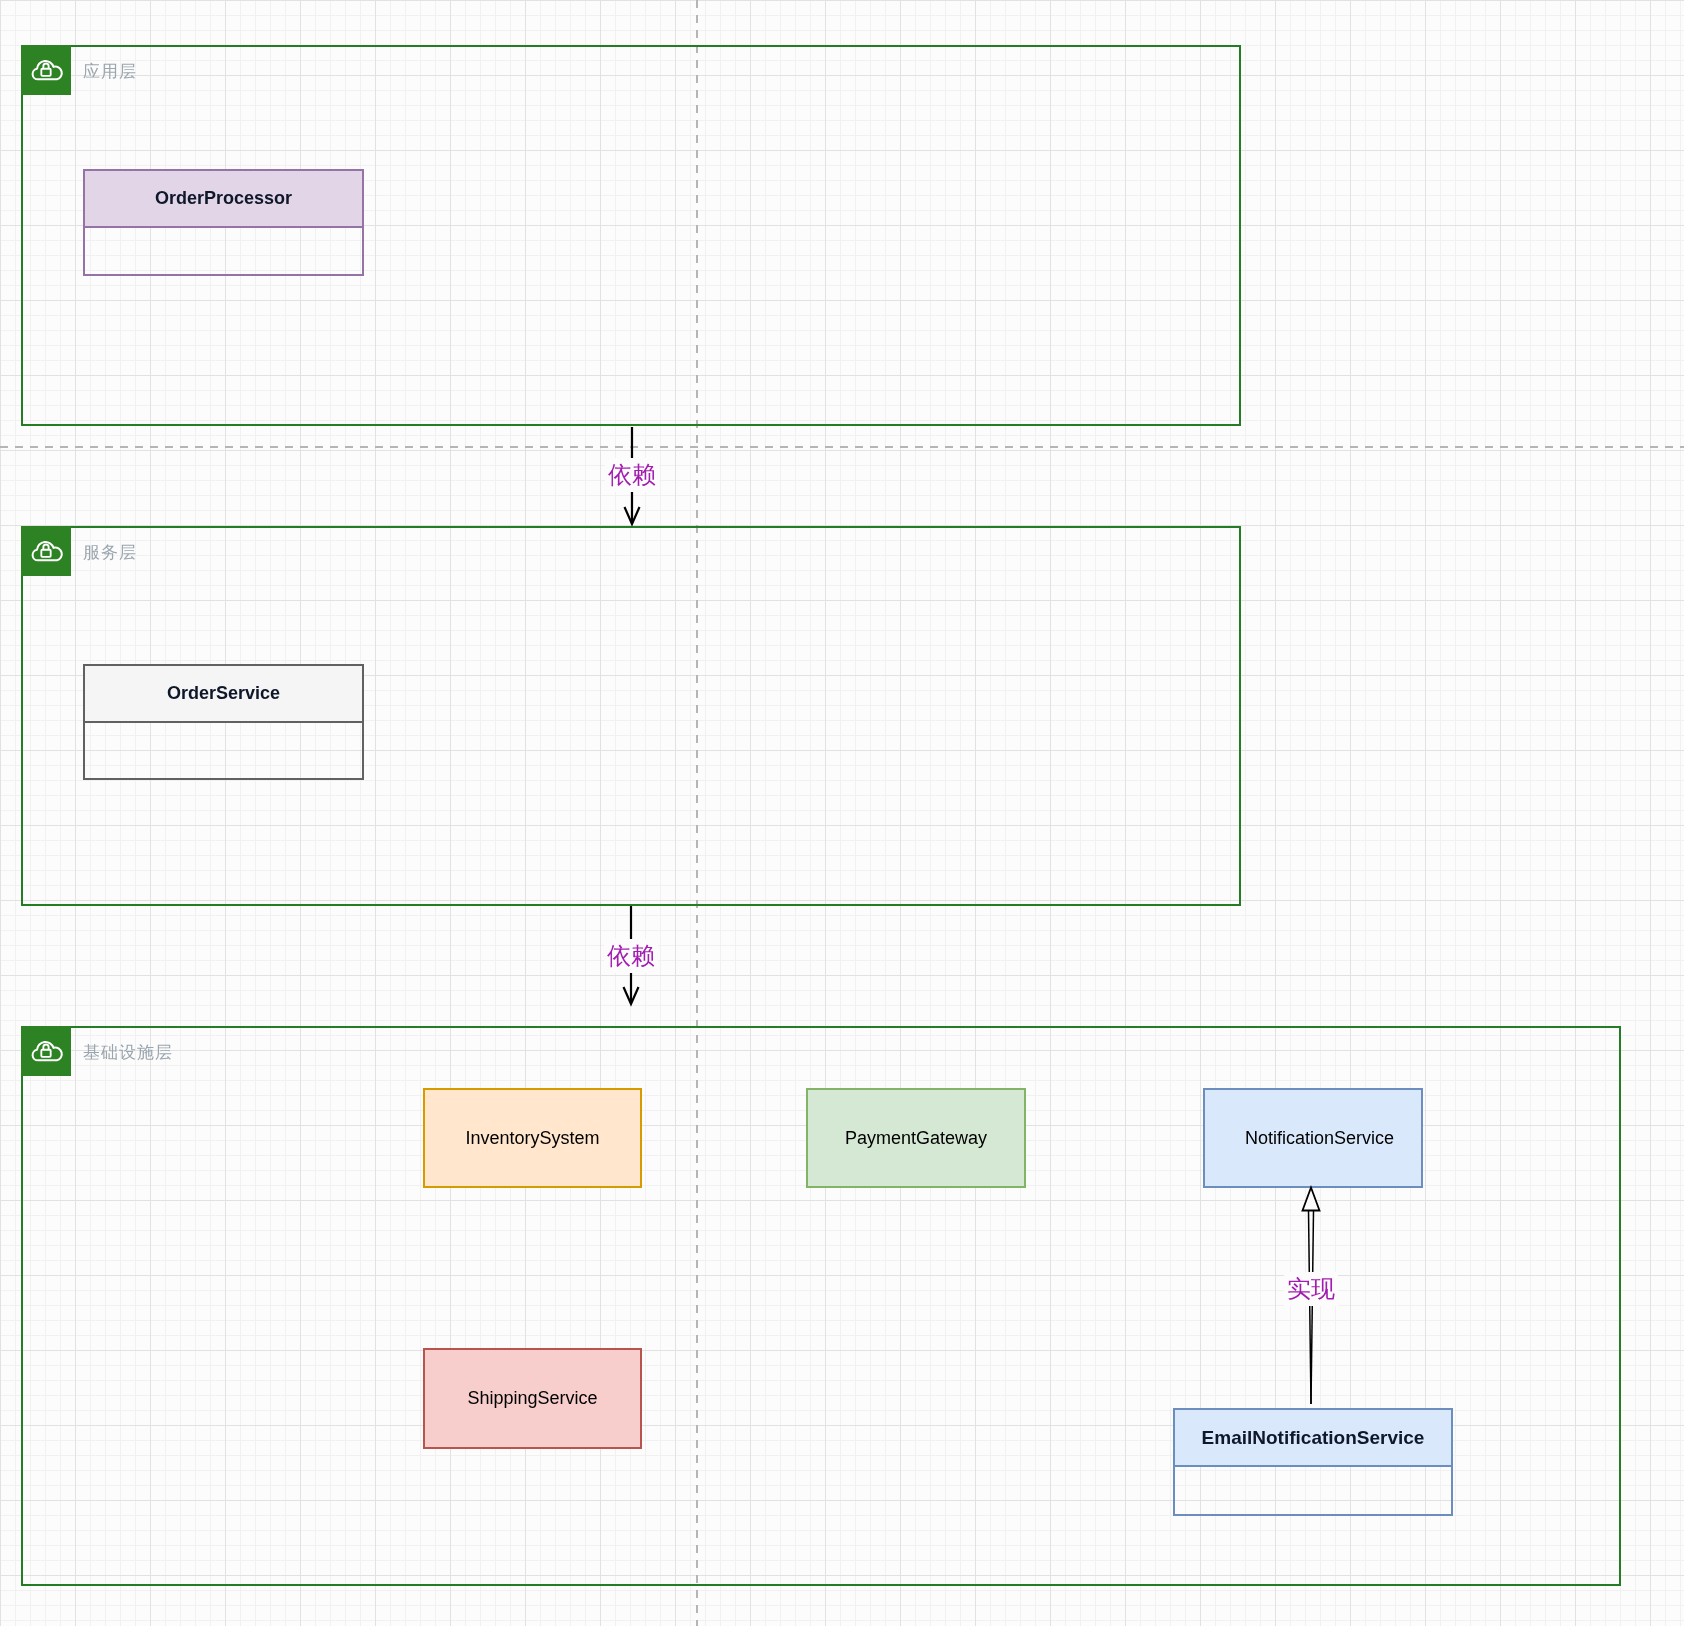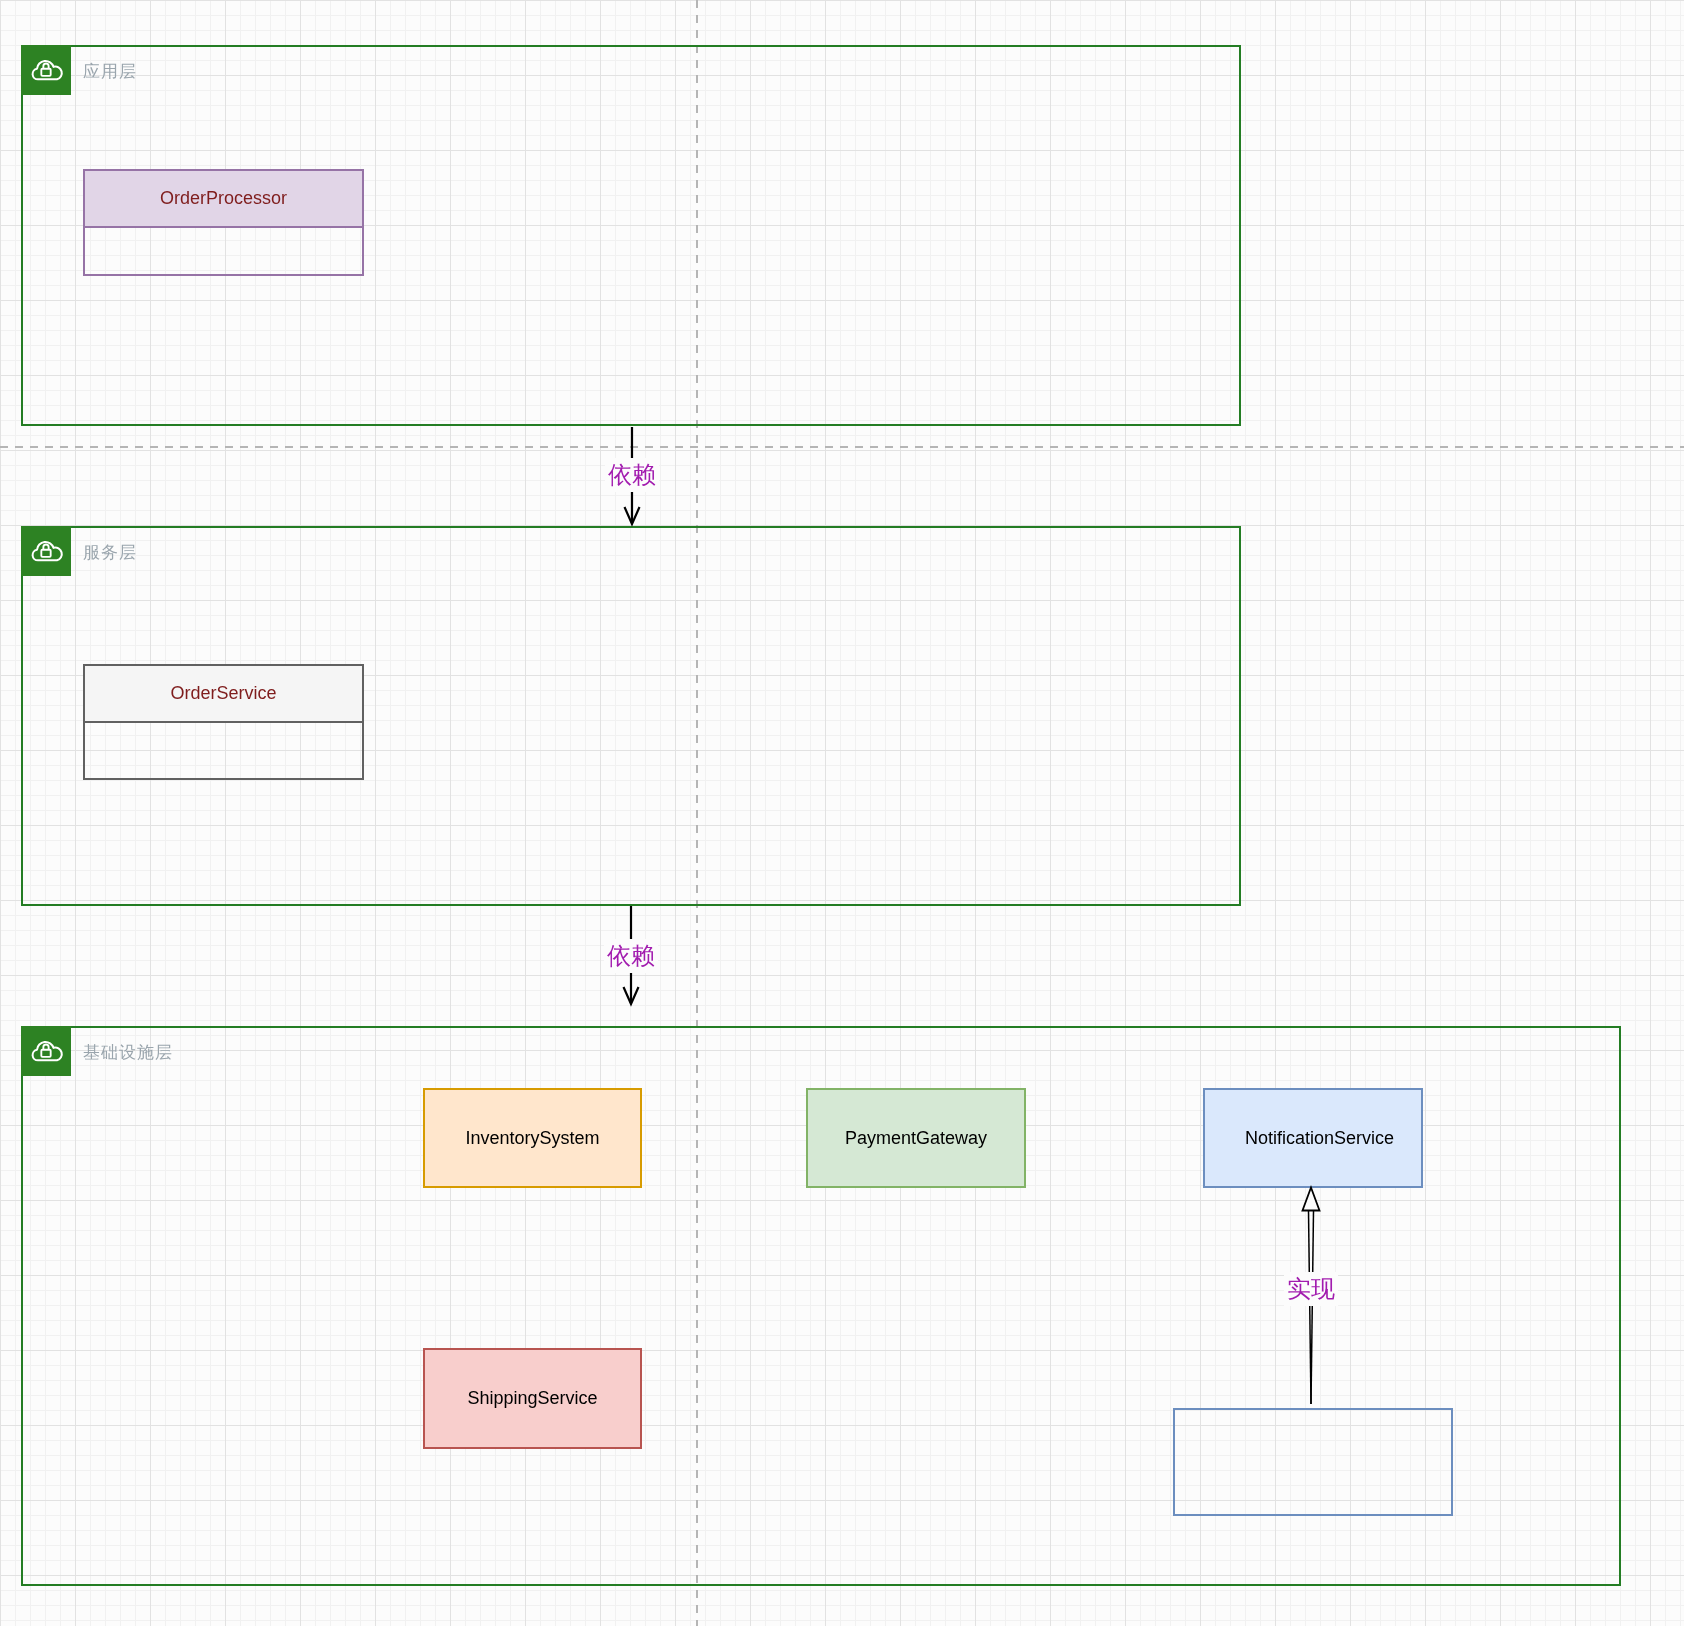"OrderProcessor" .uml .uml-header { color: #7f1d1d -> #0f172a; font-weight: 400 -> 700 }
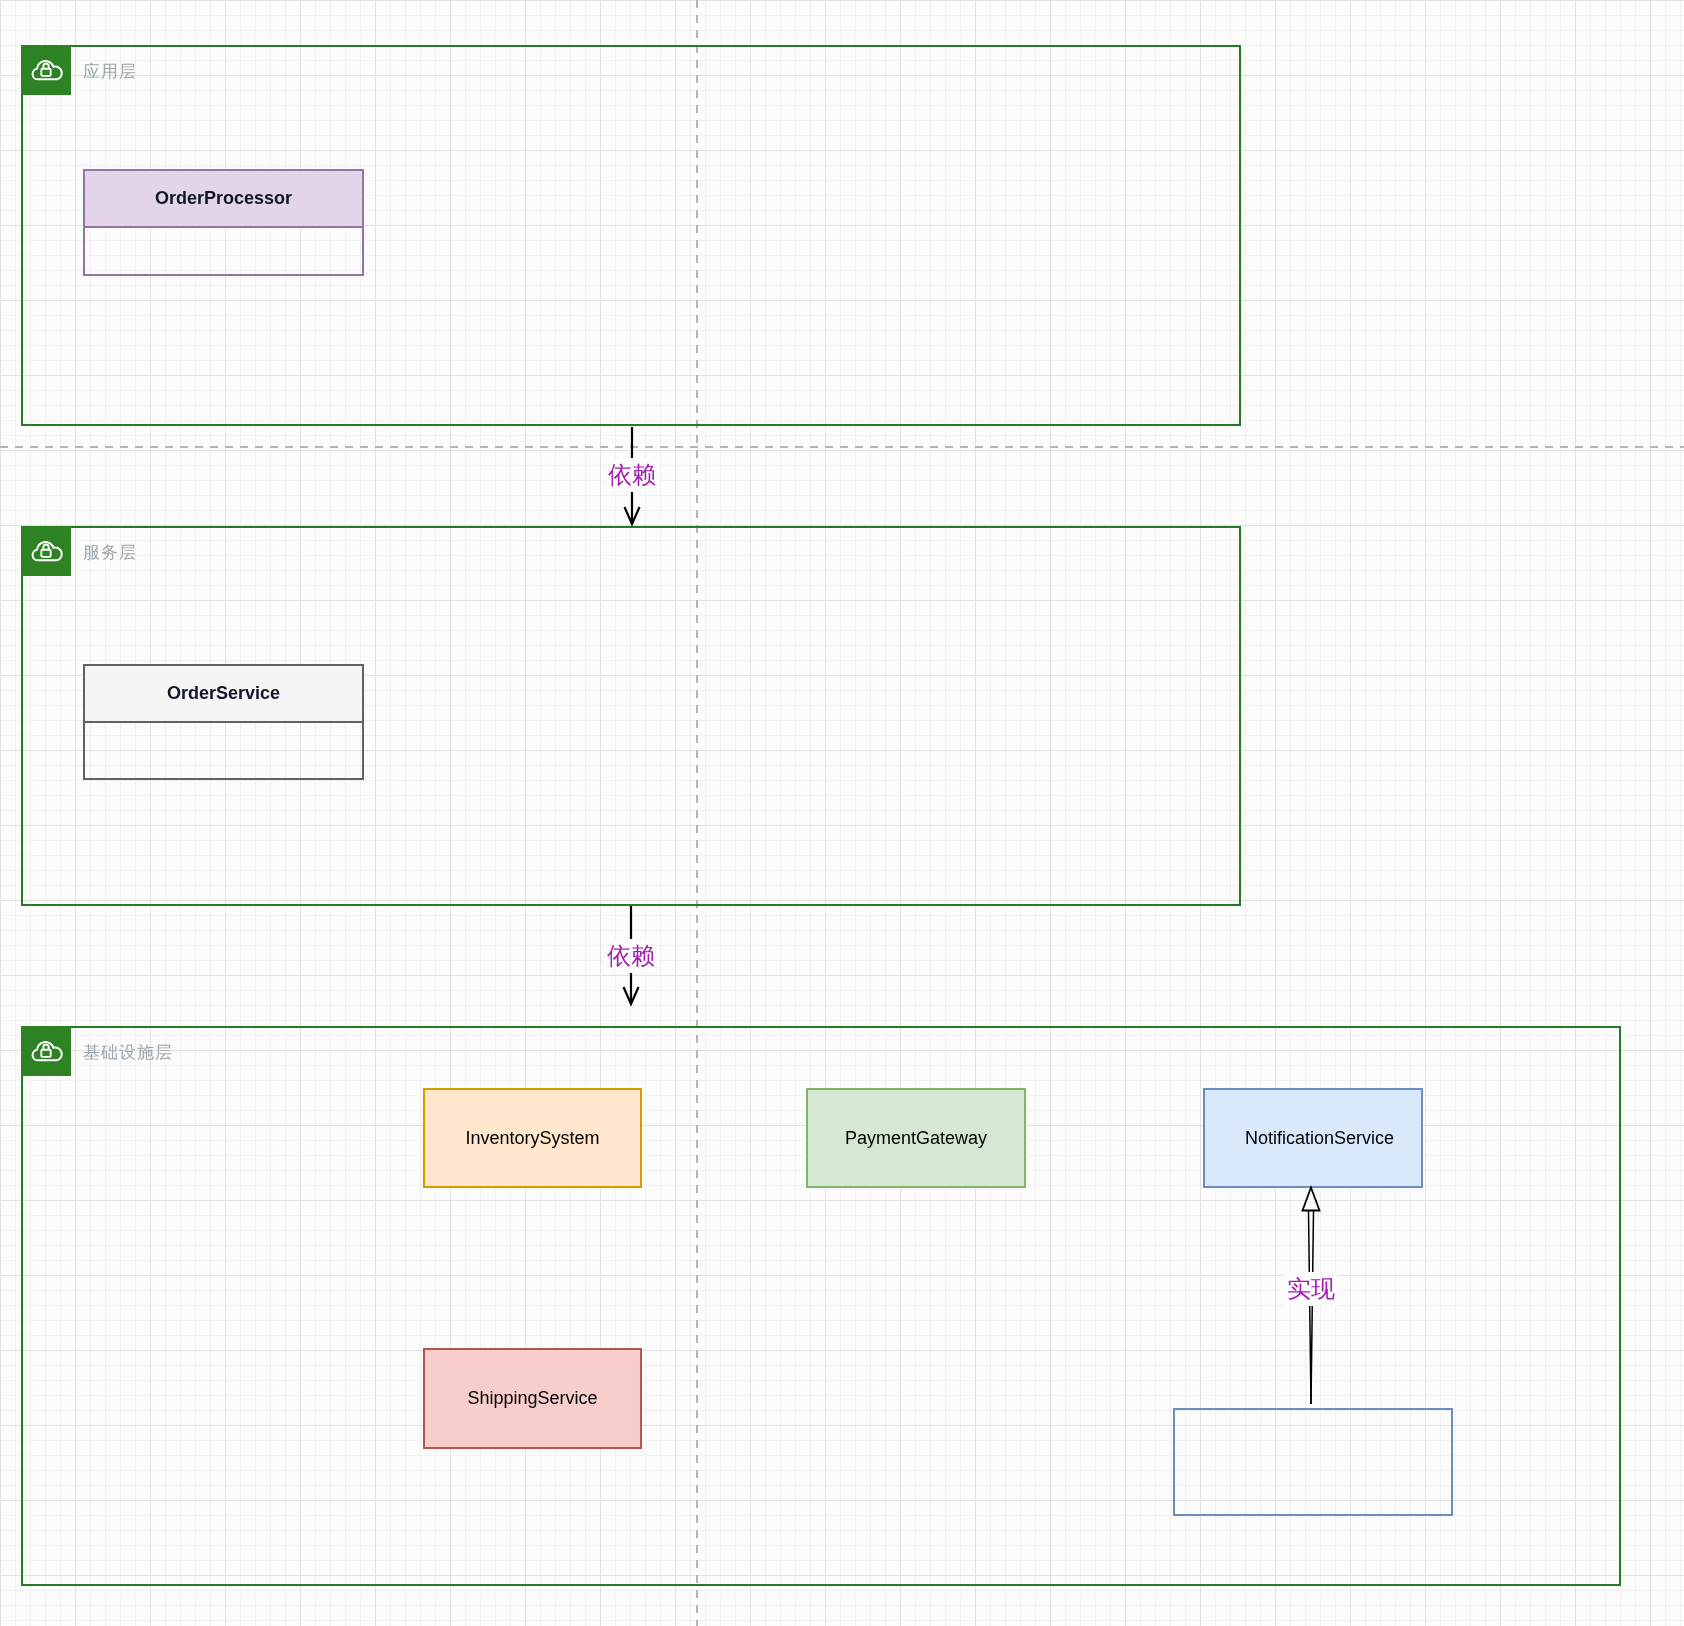"EmailNotificationService" div.uml-header { html: none -> <div> <span>EmailNotificationService</span> </div> }
